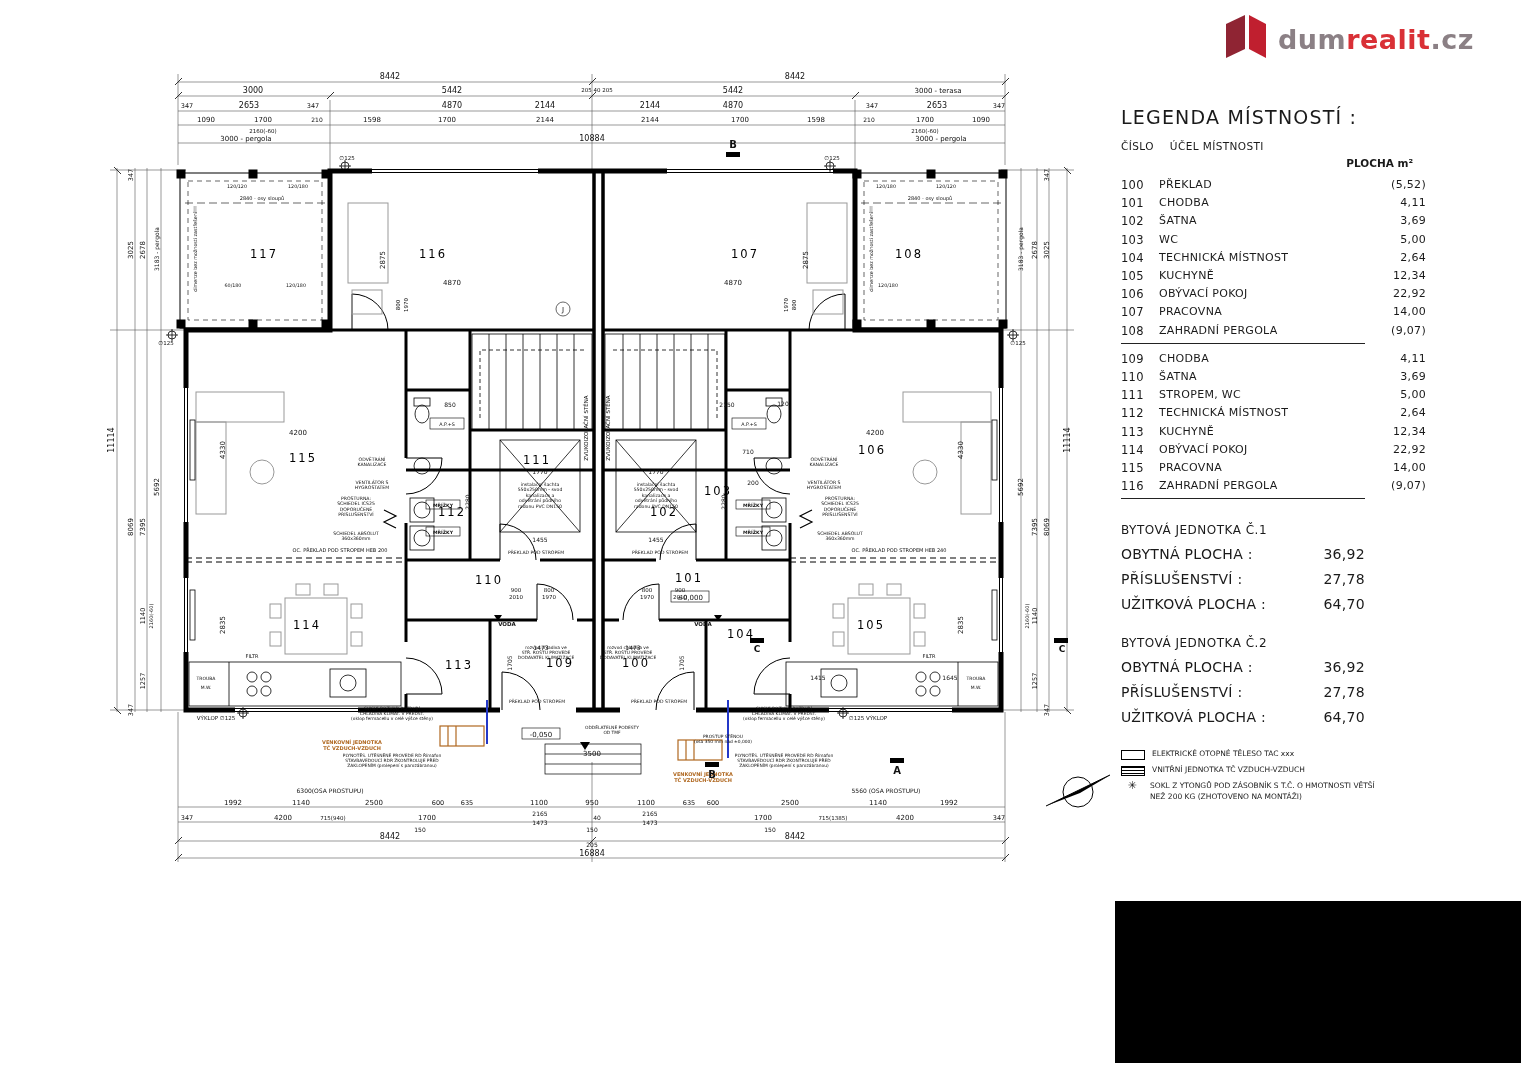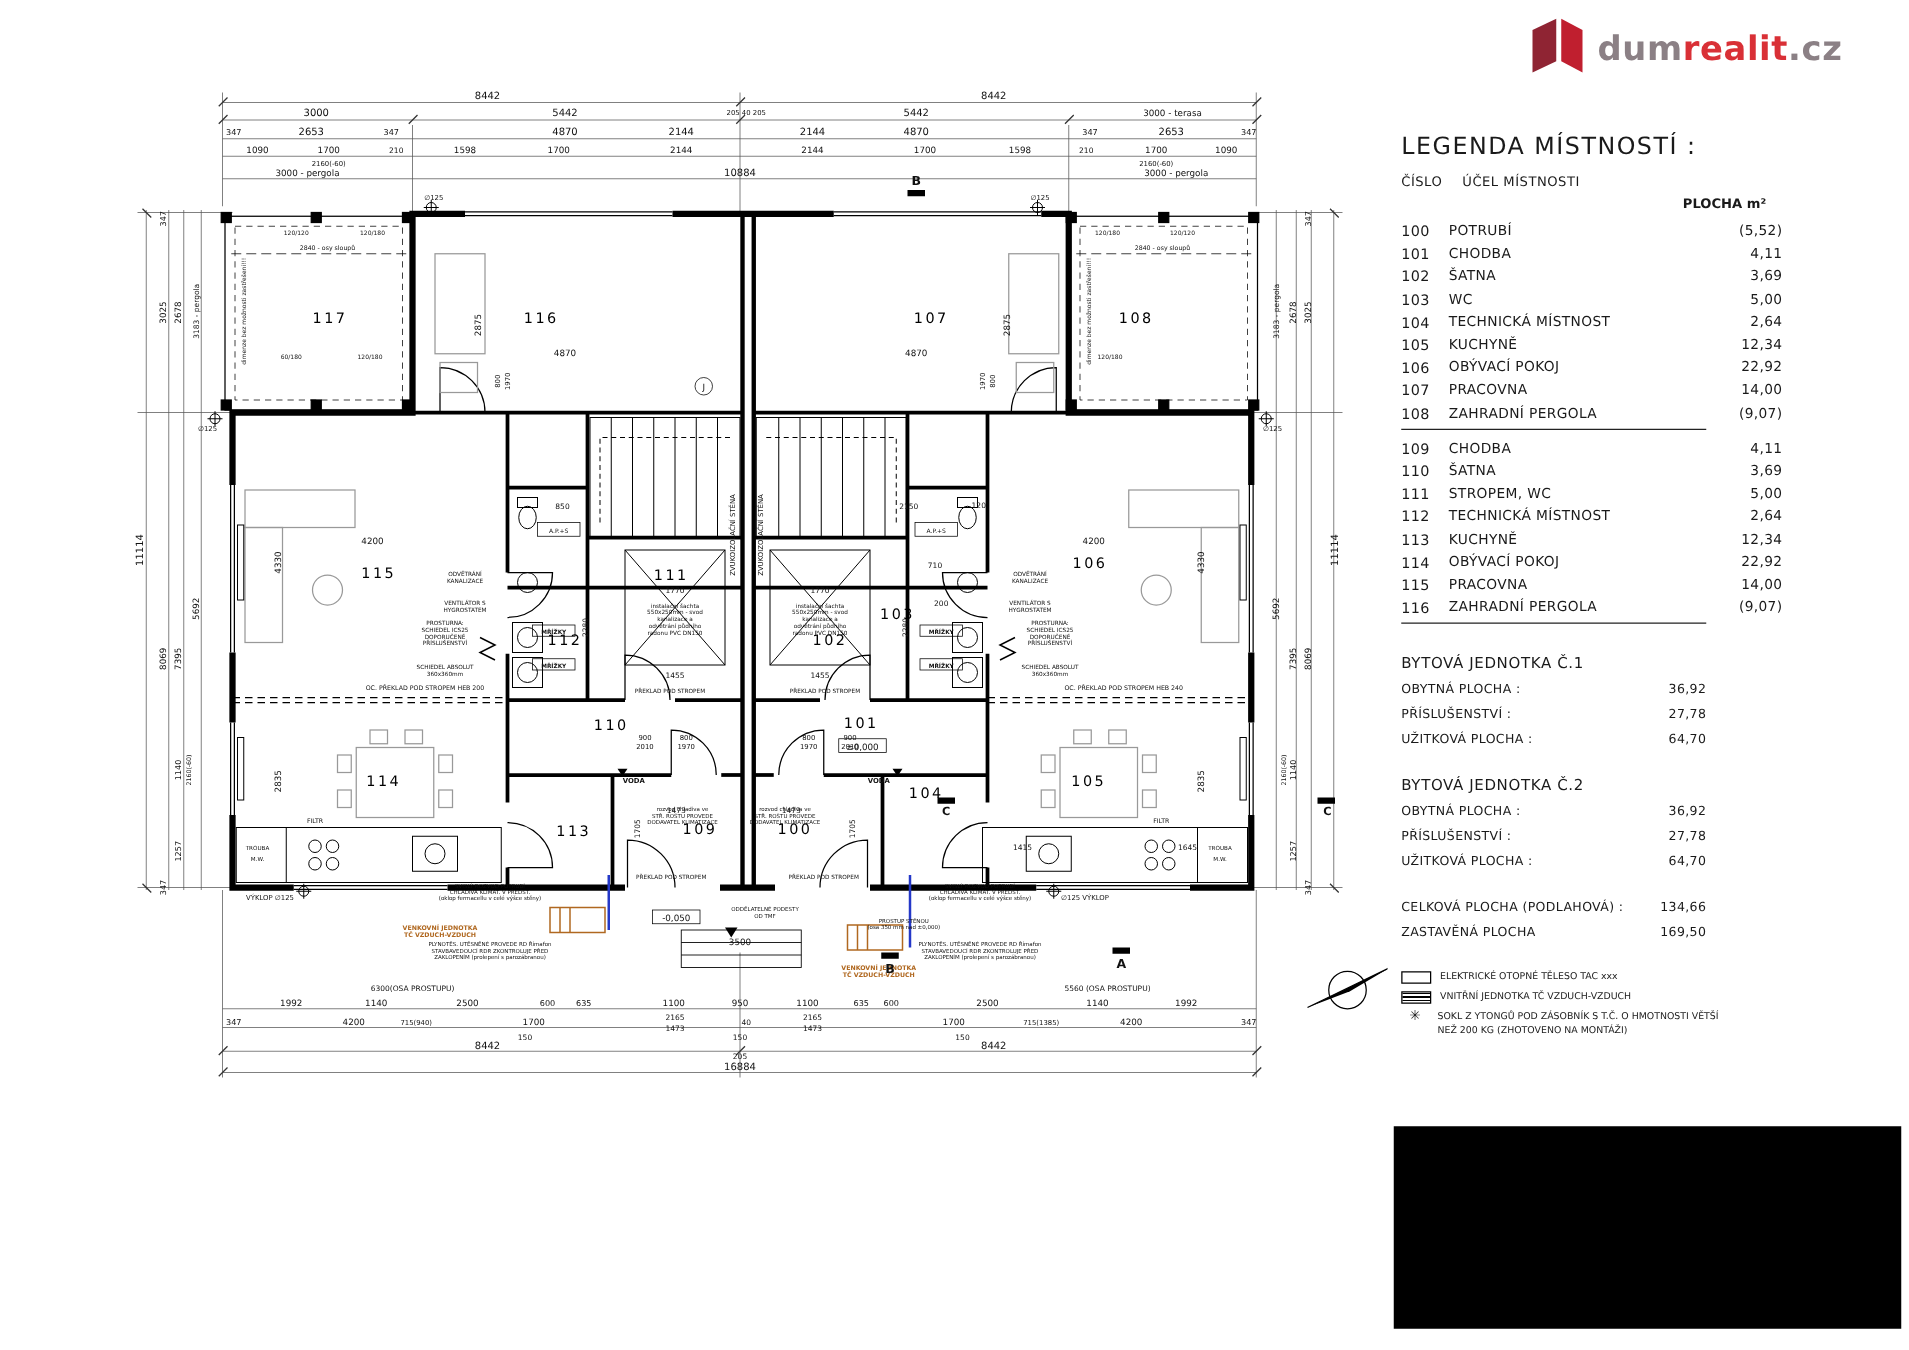"POTRUBÍ" span.nm { text: POTRUBÍ -> PŘEKLAD }
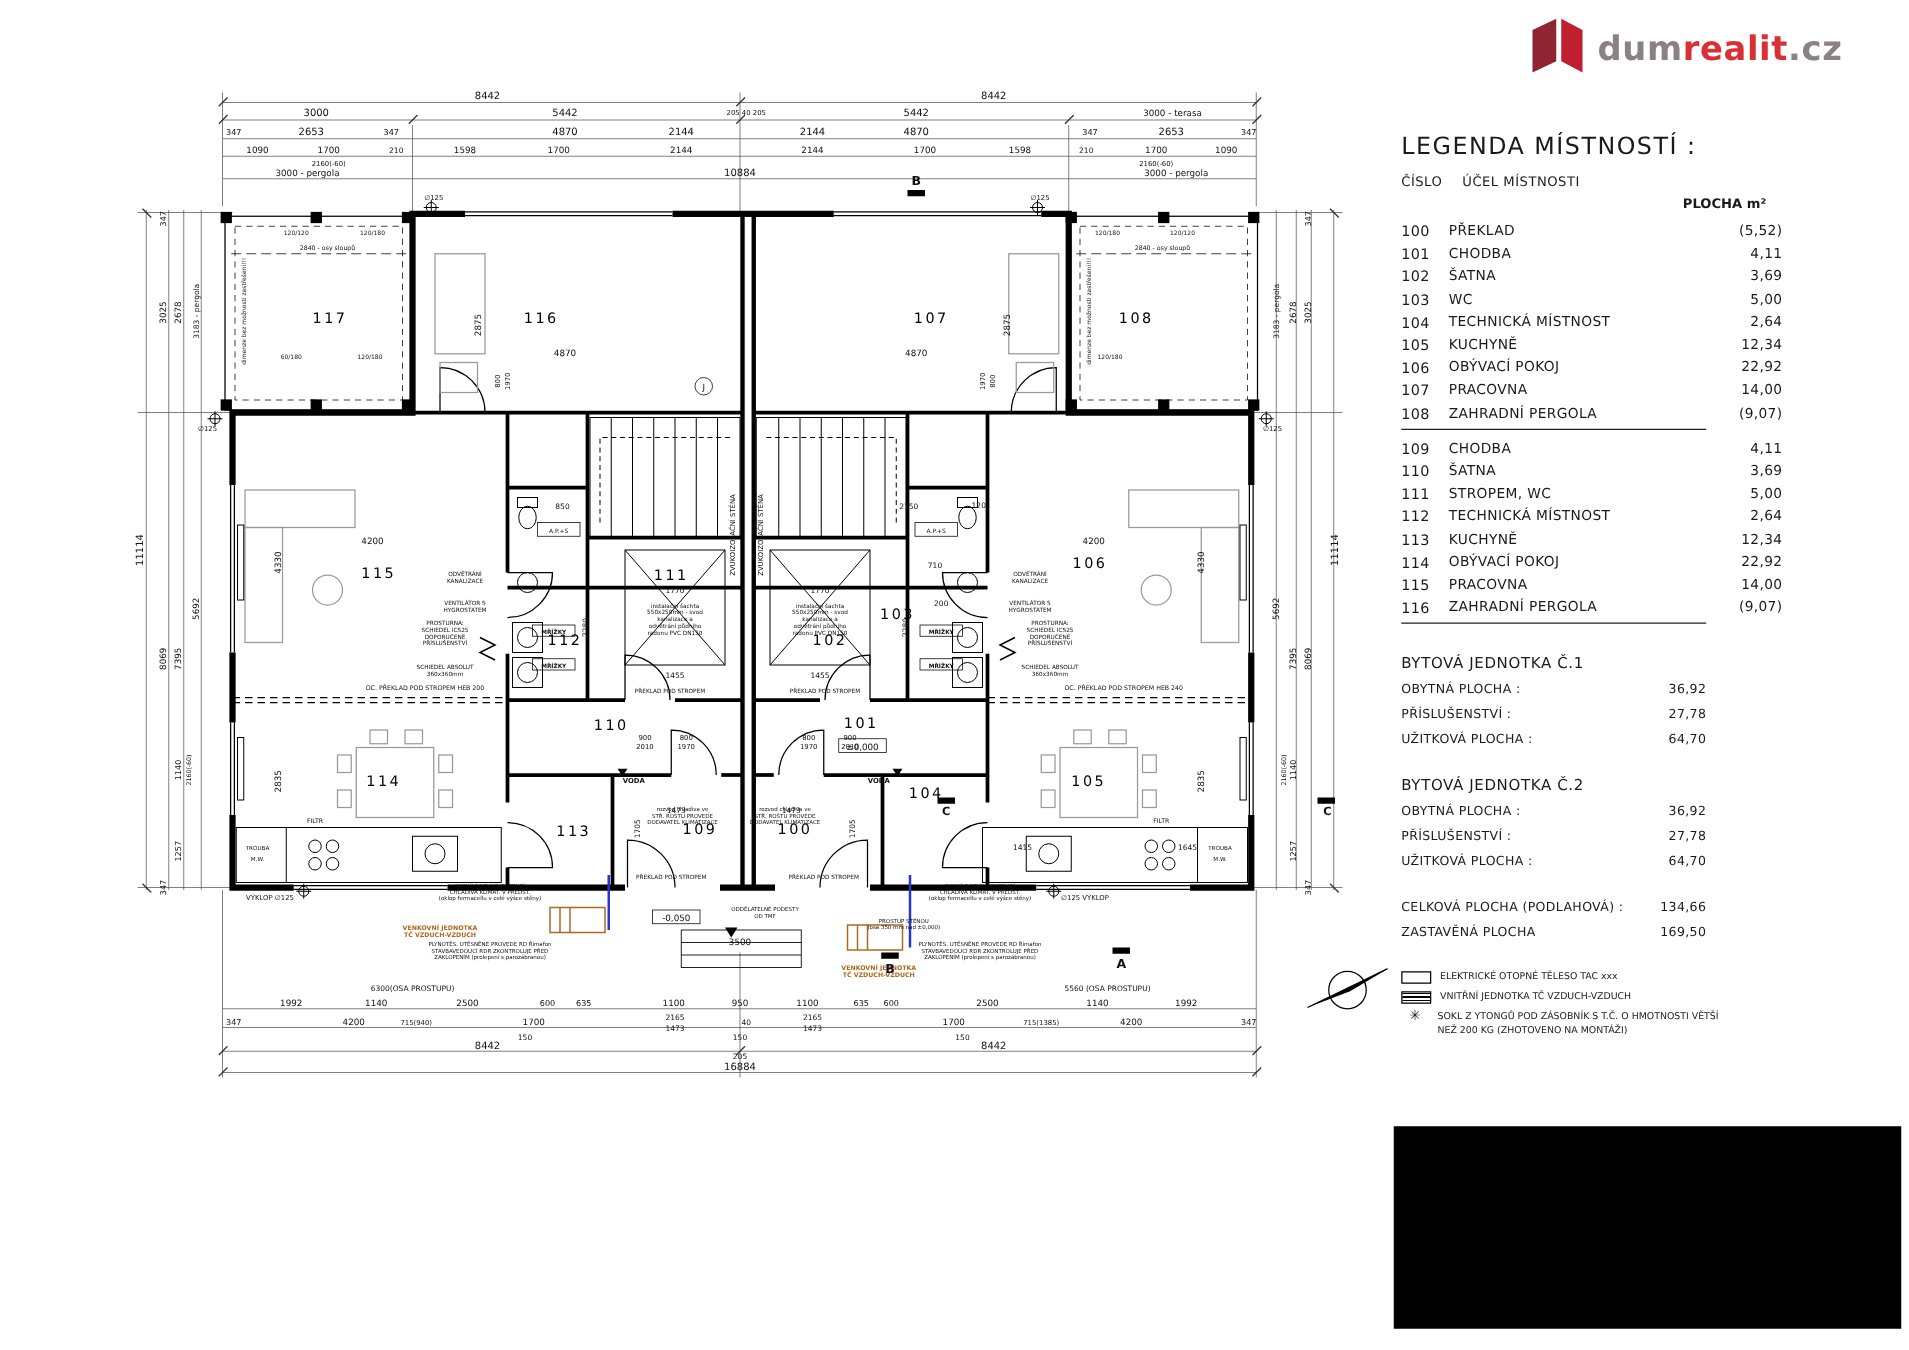"OBYTNÁ PLOCHA :" .kv { font-size: 10px -> 14px }
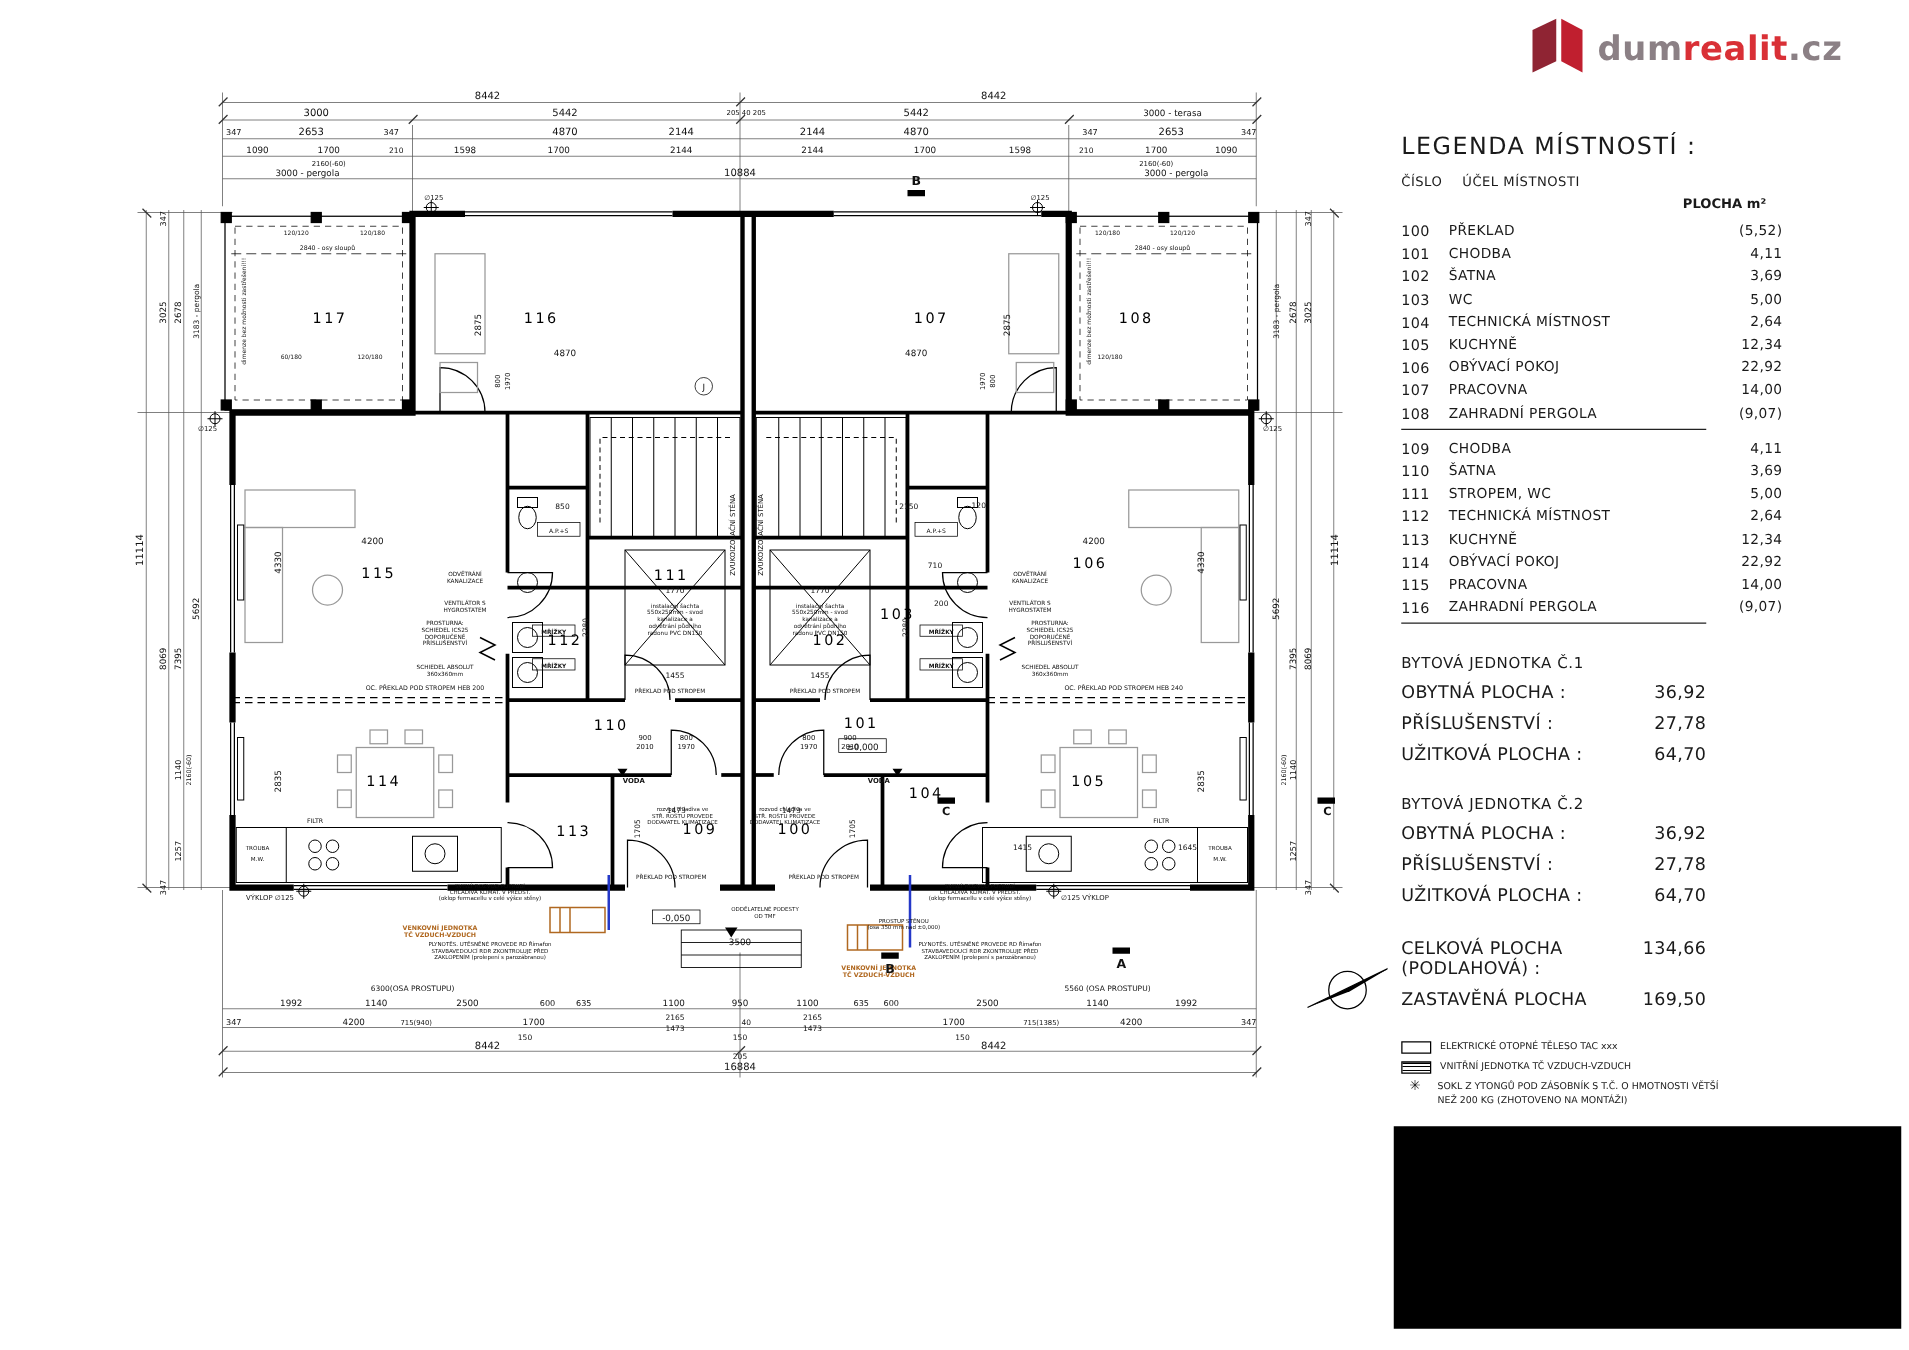"CELKOVÁ PLOCHA (PODLAHOVÁ) :" div.totals { html: <div> <div> <span>CELKOVÁ PLOCHA (PODLAHOVÁ) :</span> <span>134,66</span> </div> <div> <span>ZASTAVĚNÁ PLOCHA</span> <span>169,50</span> </div> </div> -> none }
